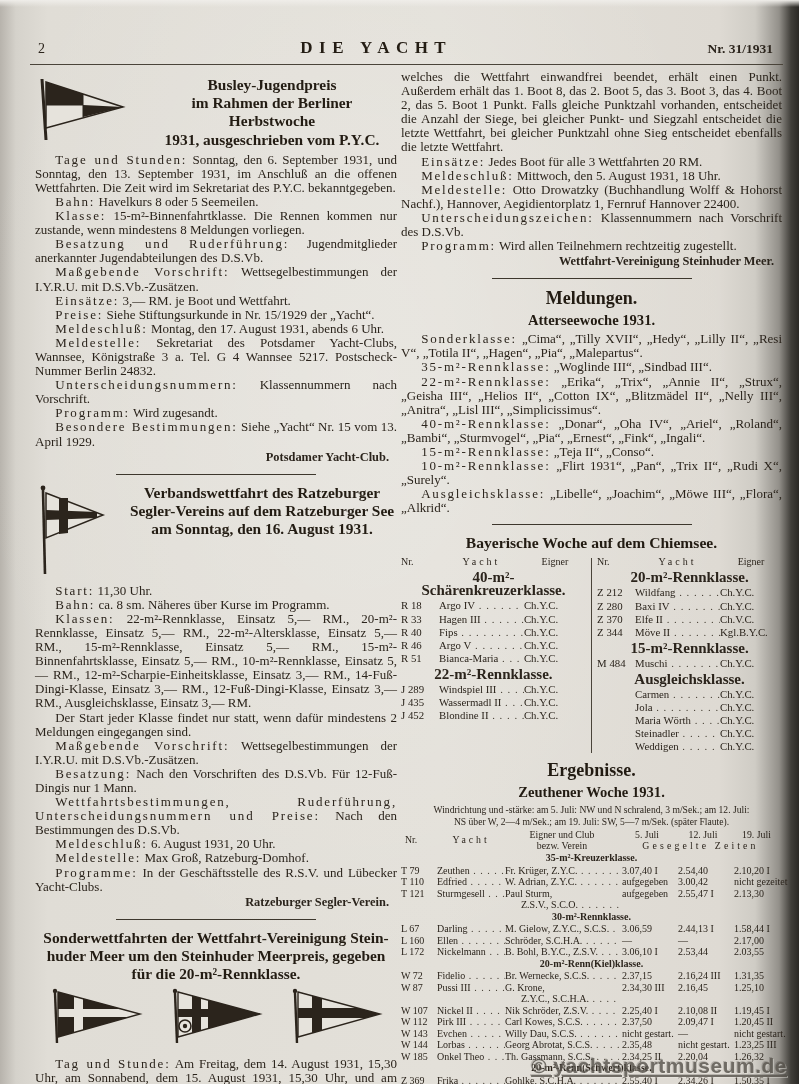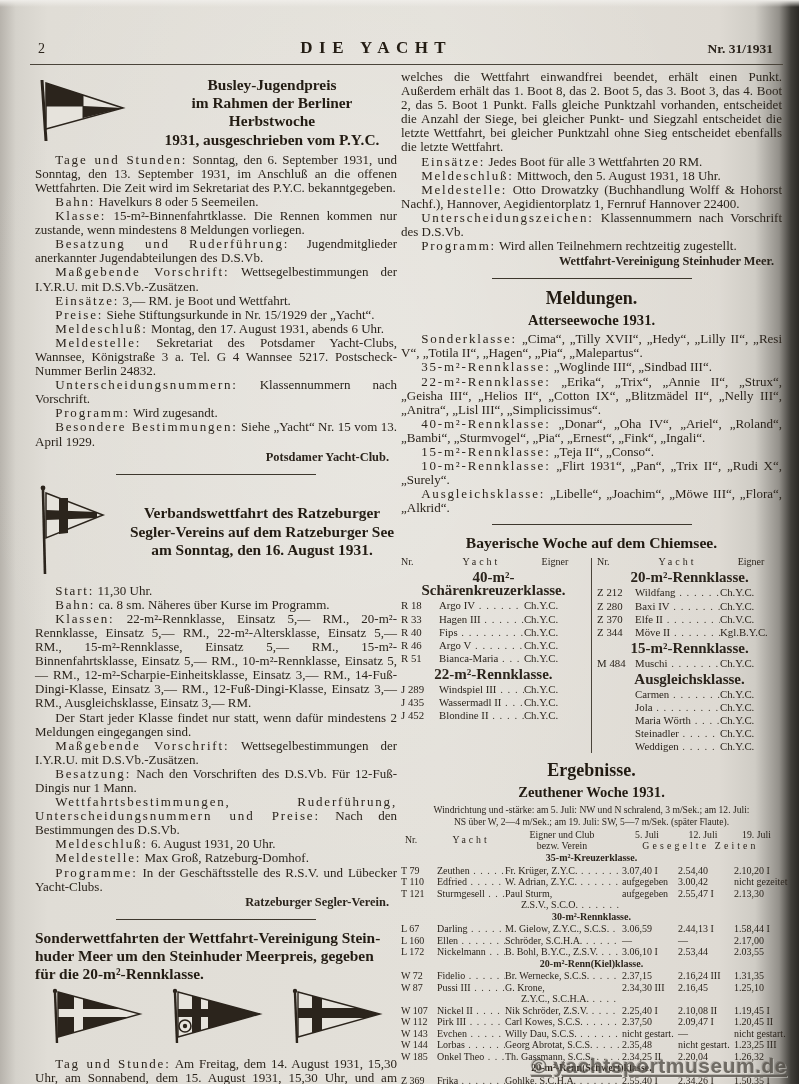"Busley-Jugendpreis" .sec-head { align-items: center -> flex-start }
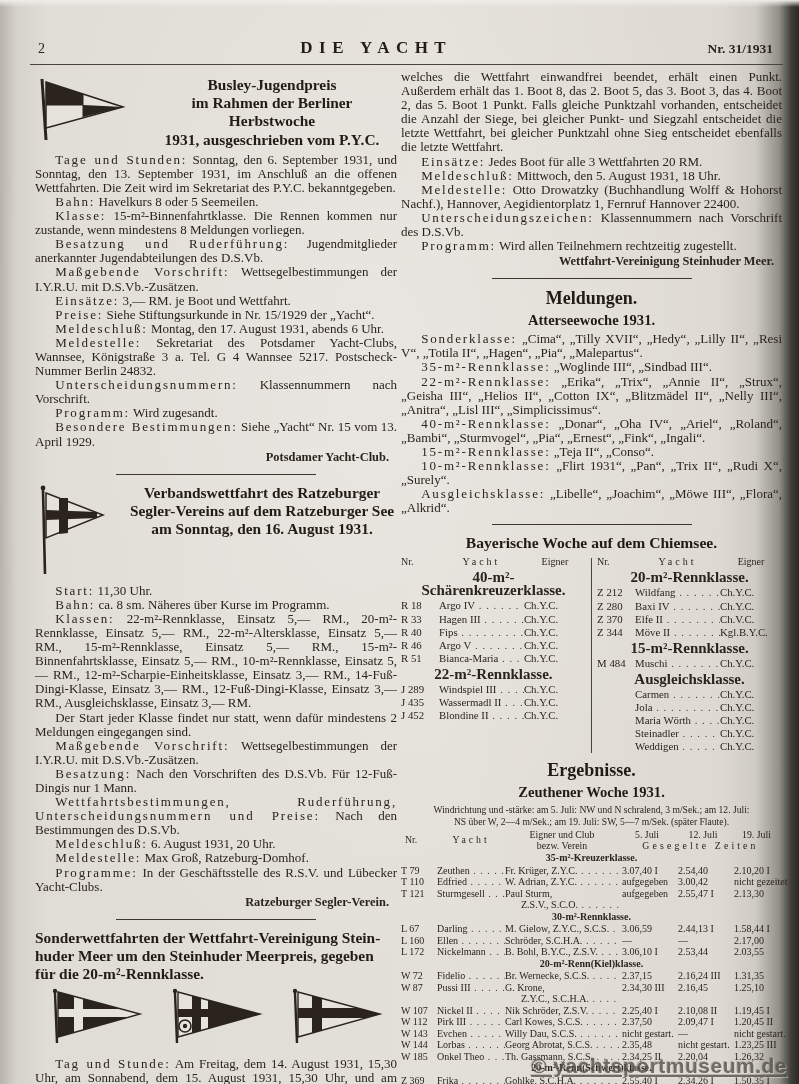"Sonderwettfahrten der" .titles3 { text-align: none -> center }
